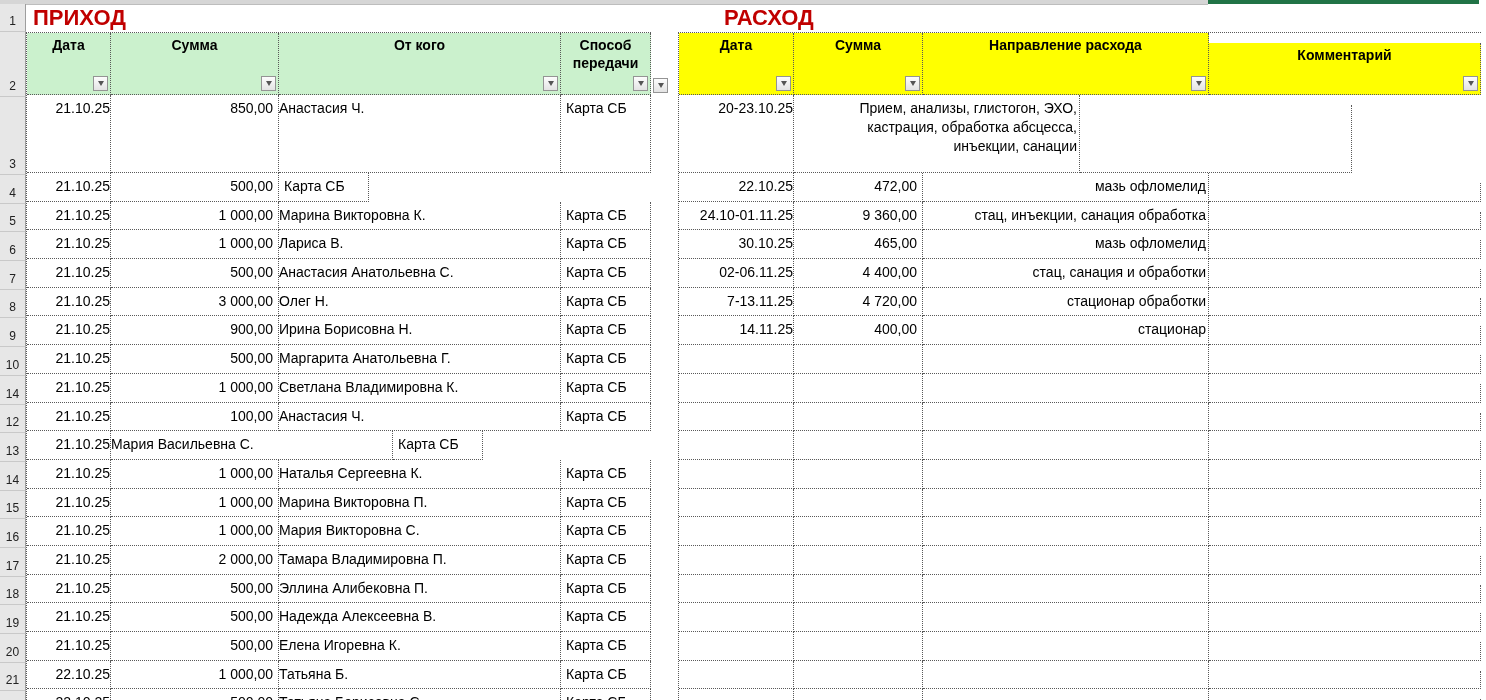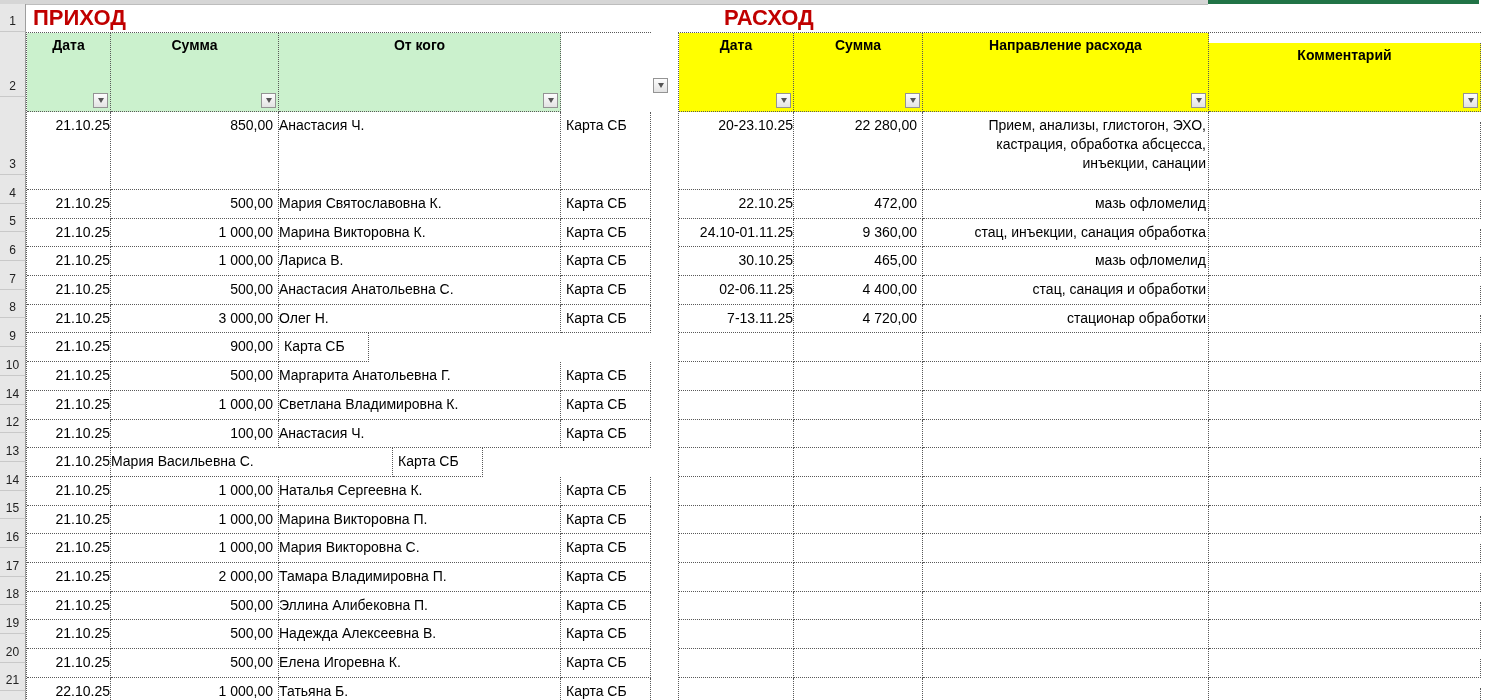"Дата" .hrow { height: 79px -> 62px }
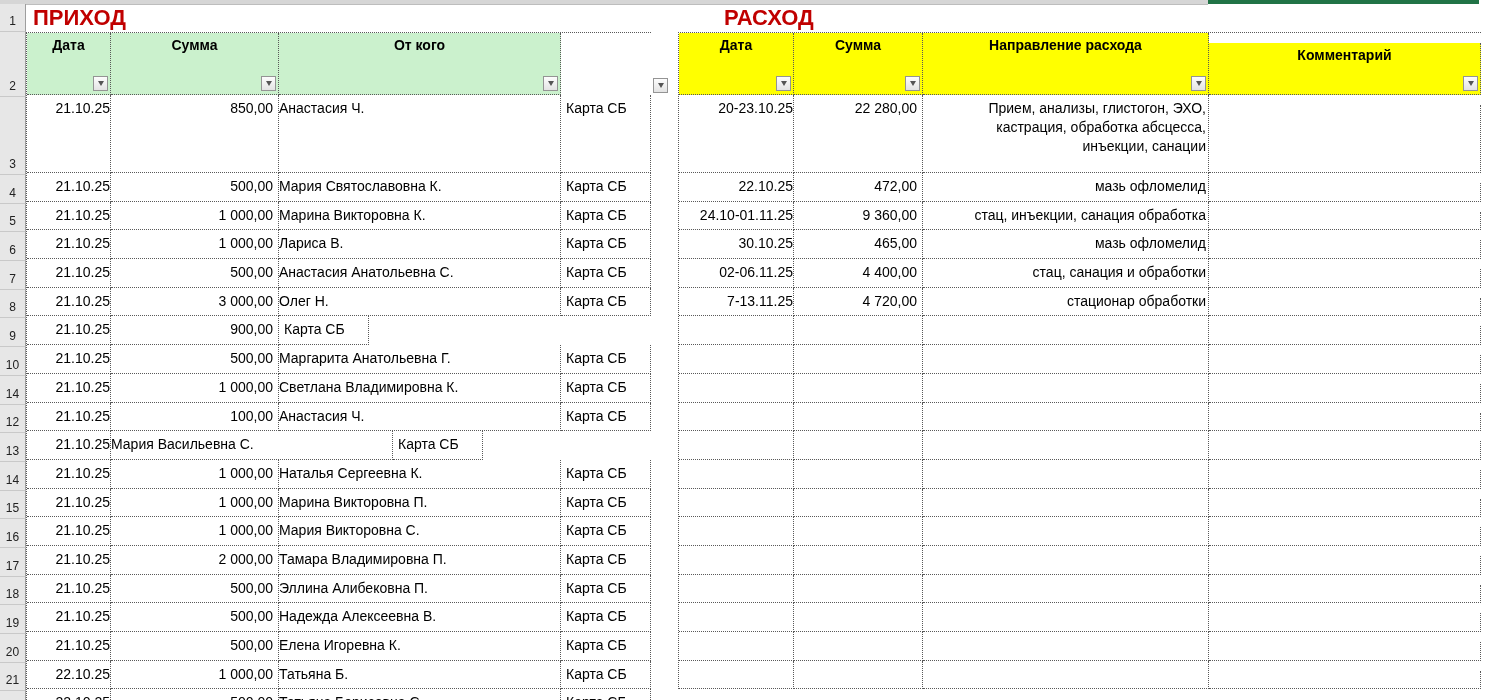"Способ передачи" div.cell { html: none -> <div> <span>Способ передачи</span> <span> <span></span> </span> </div> }
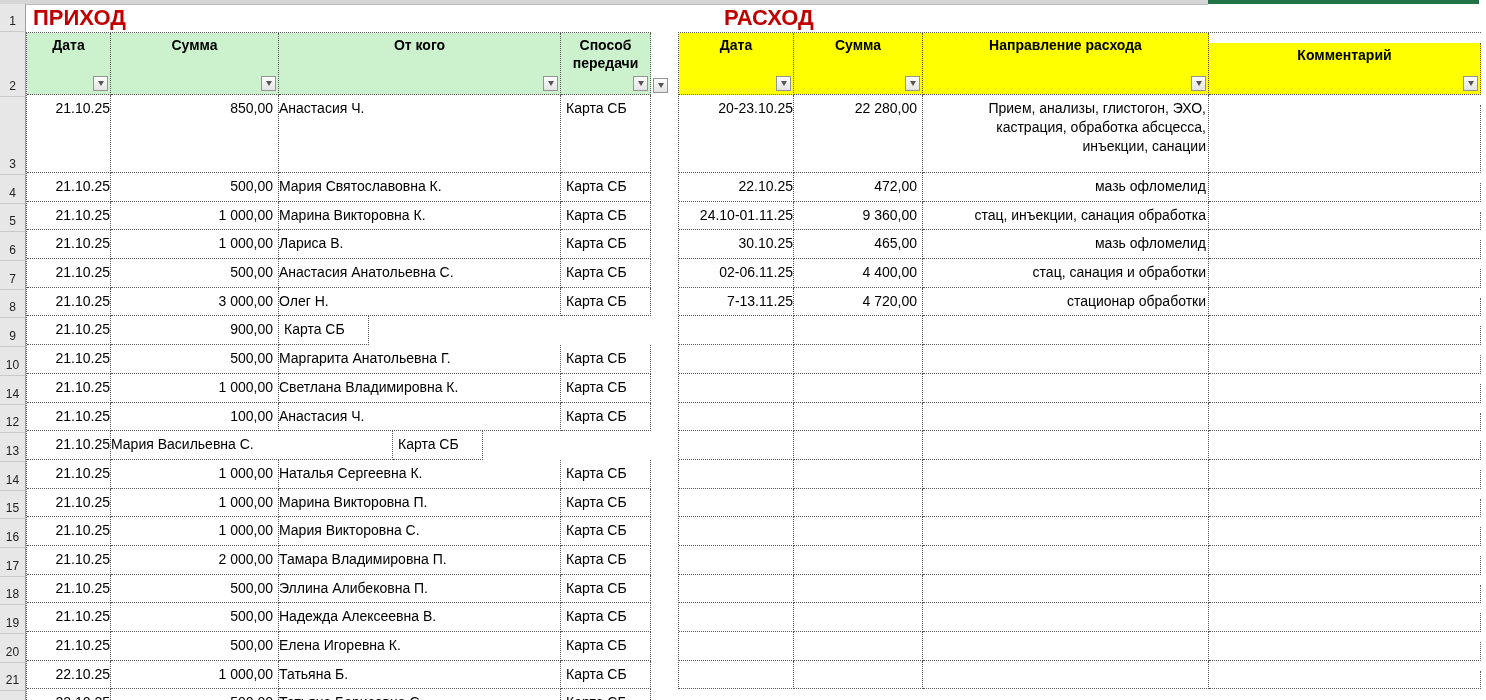"22 280,00" div.cell { html: <div>22 280,00</div> -> none }
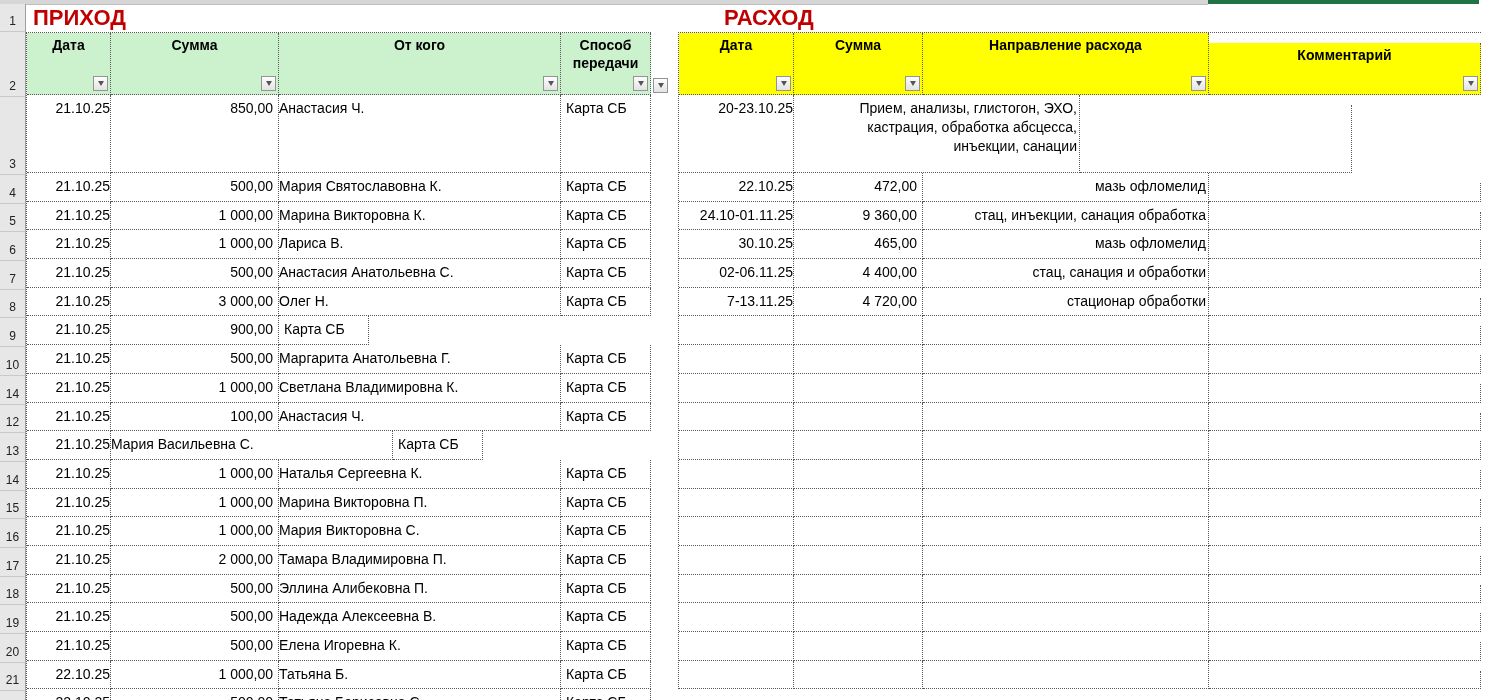"Мария Святославовна К." div.cell { html: <div>Мария Святославовна К.</div> -> none }
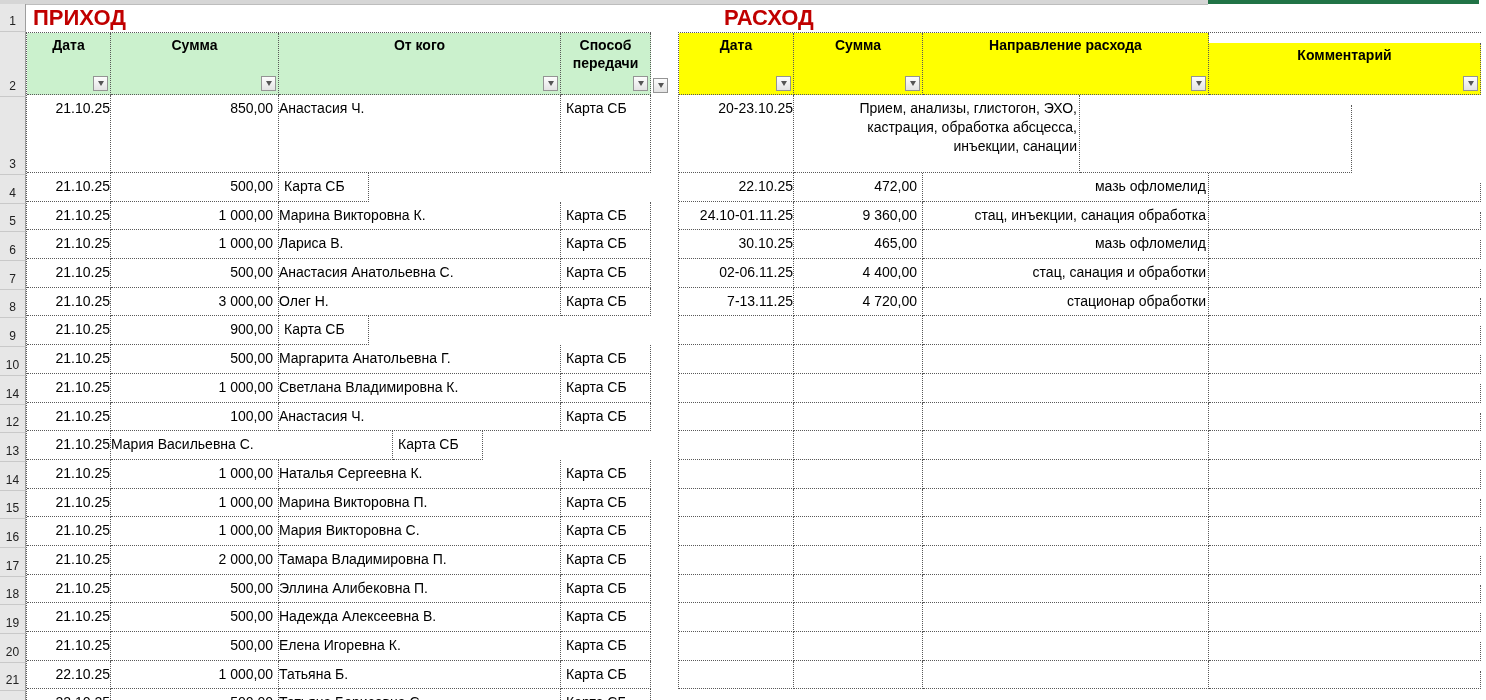"Ирина Борисовна Н." div.cell { html: none -> <div>Ирина Борисовна Н.</div> }
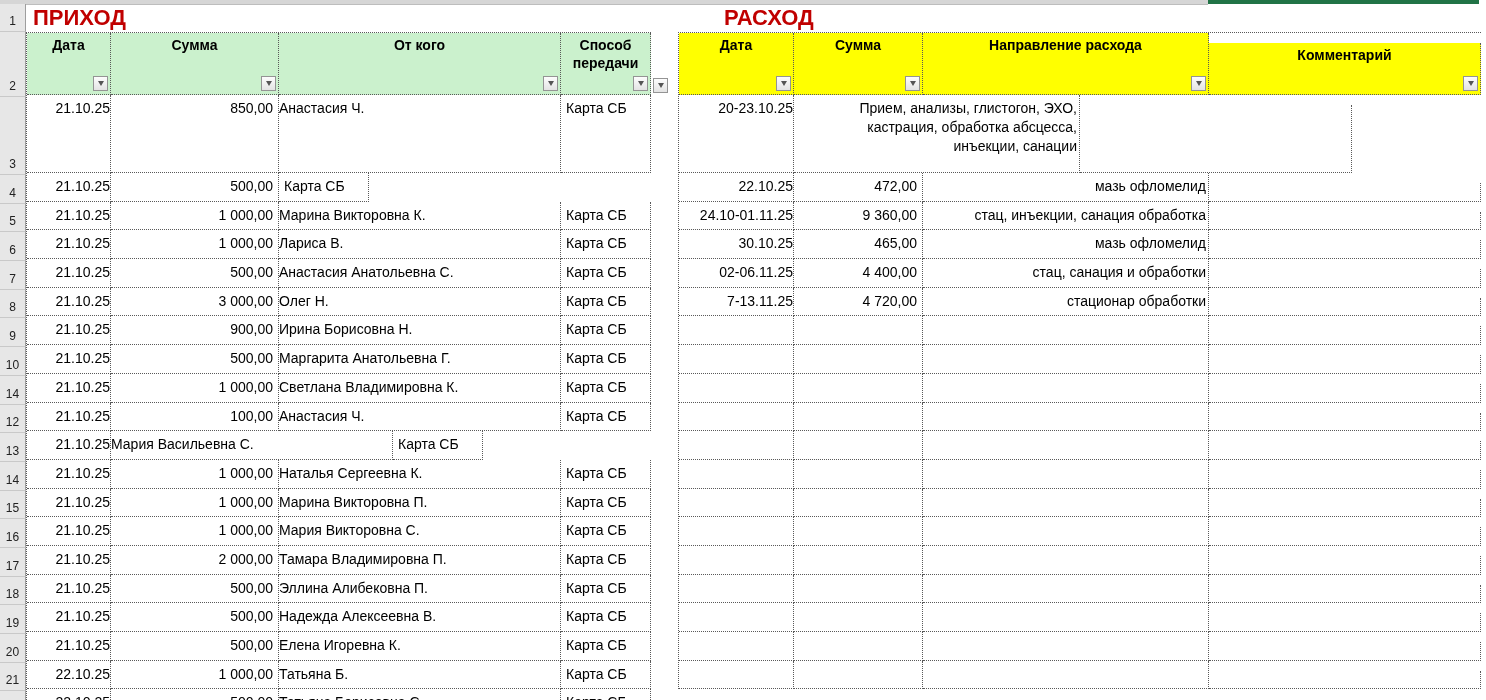"14.11.25" div.trow { html: none -> <div> <div>14.11.25</div> <div>400,00</div> <div>стационар</div> <div></div> </div> }
